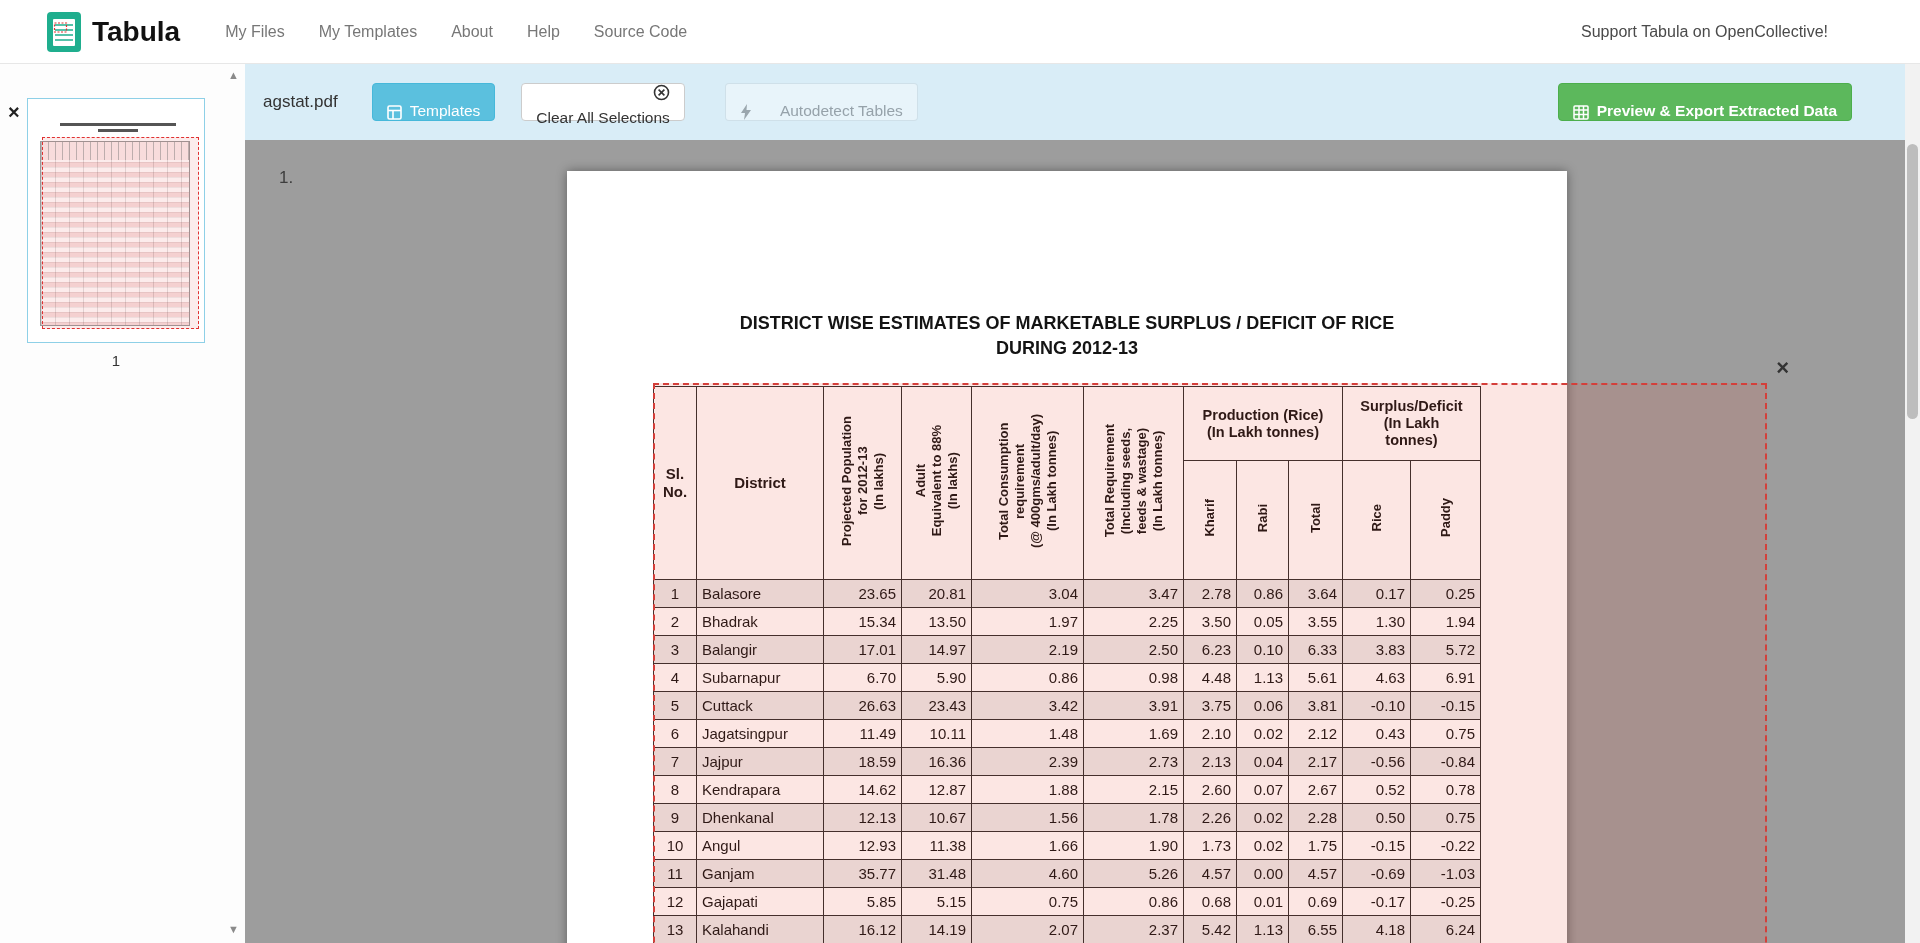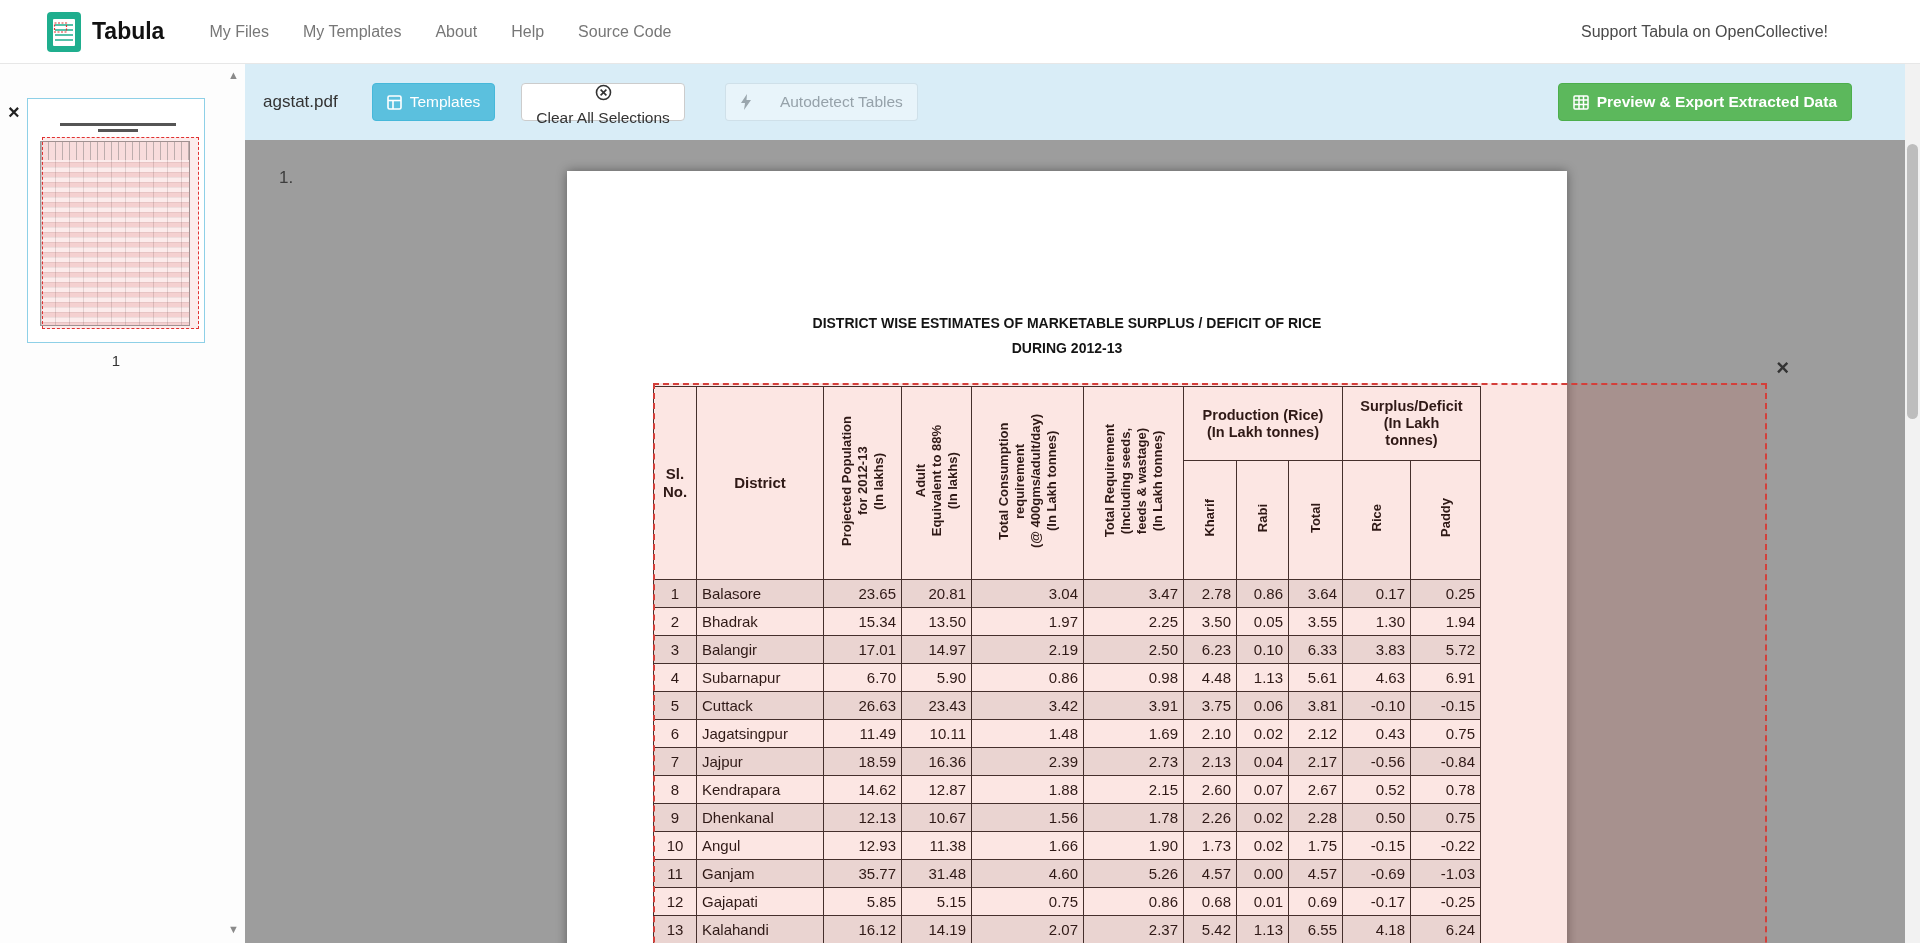"Tabula" .brand-name { font-size: 23px -> 28px }
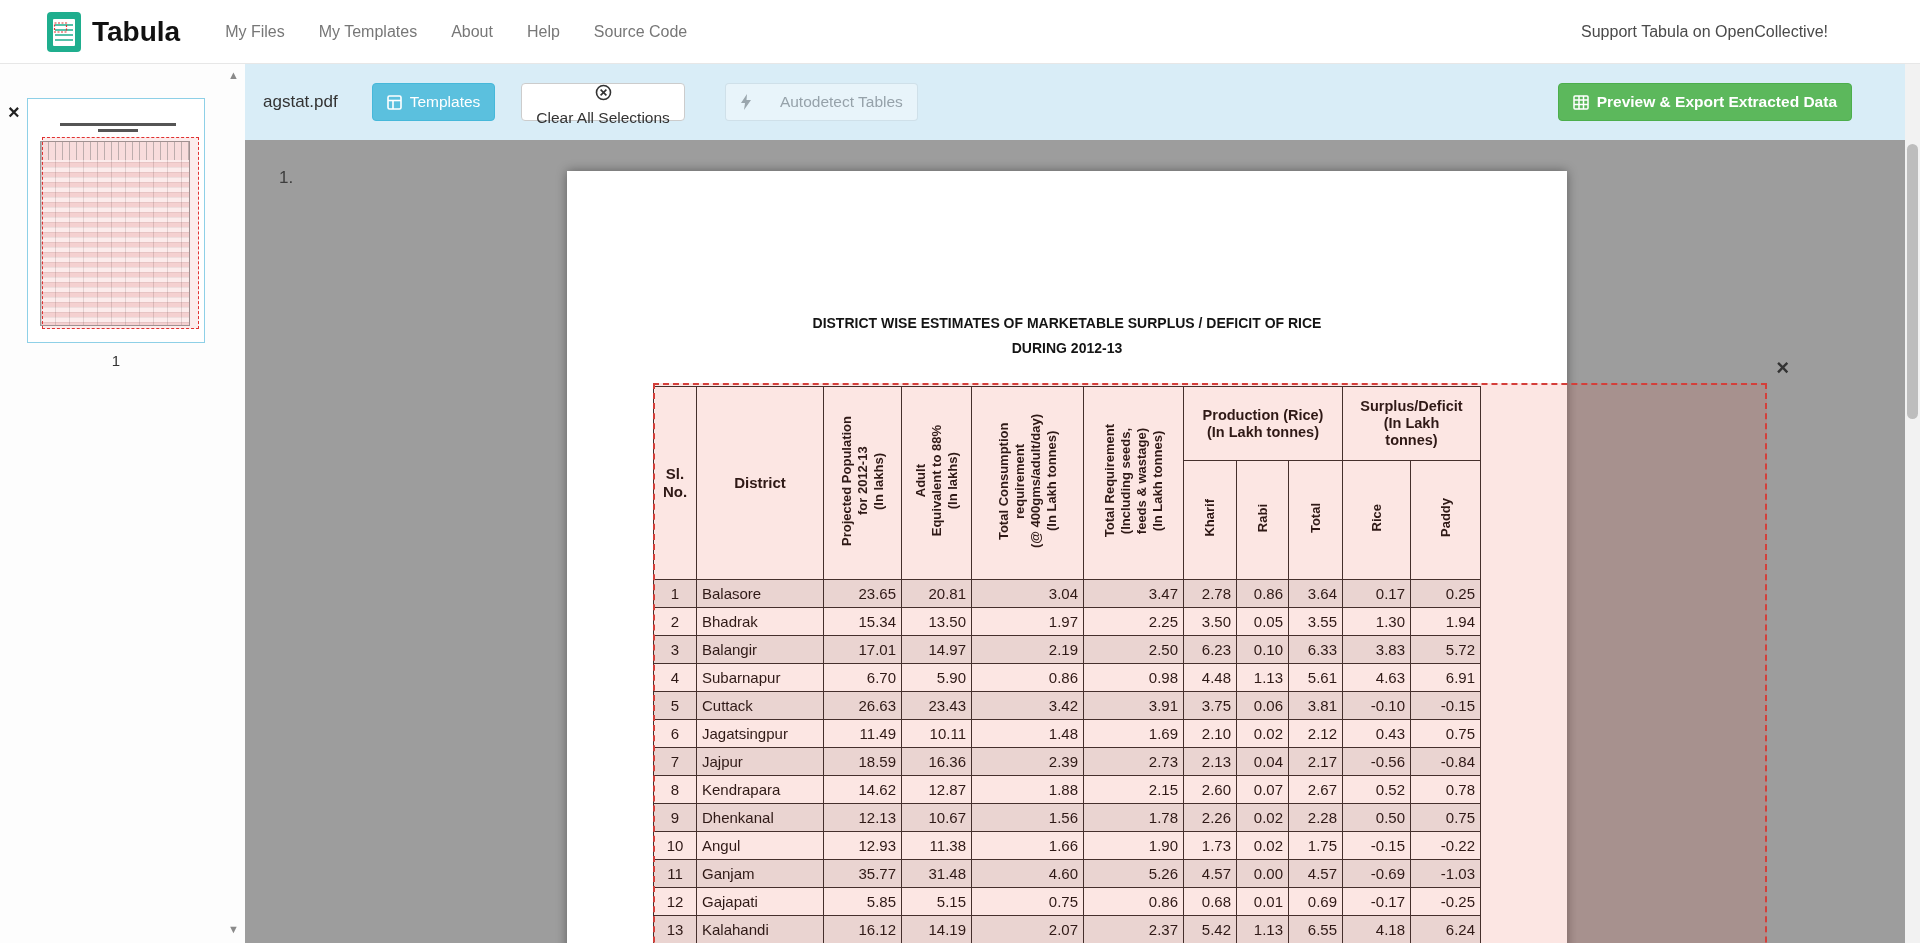"Templates" .btn { align-items: center -> flex-end }
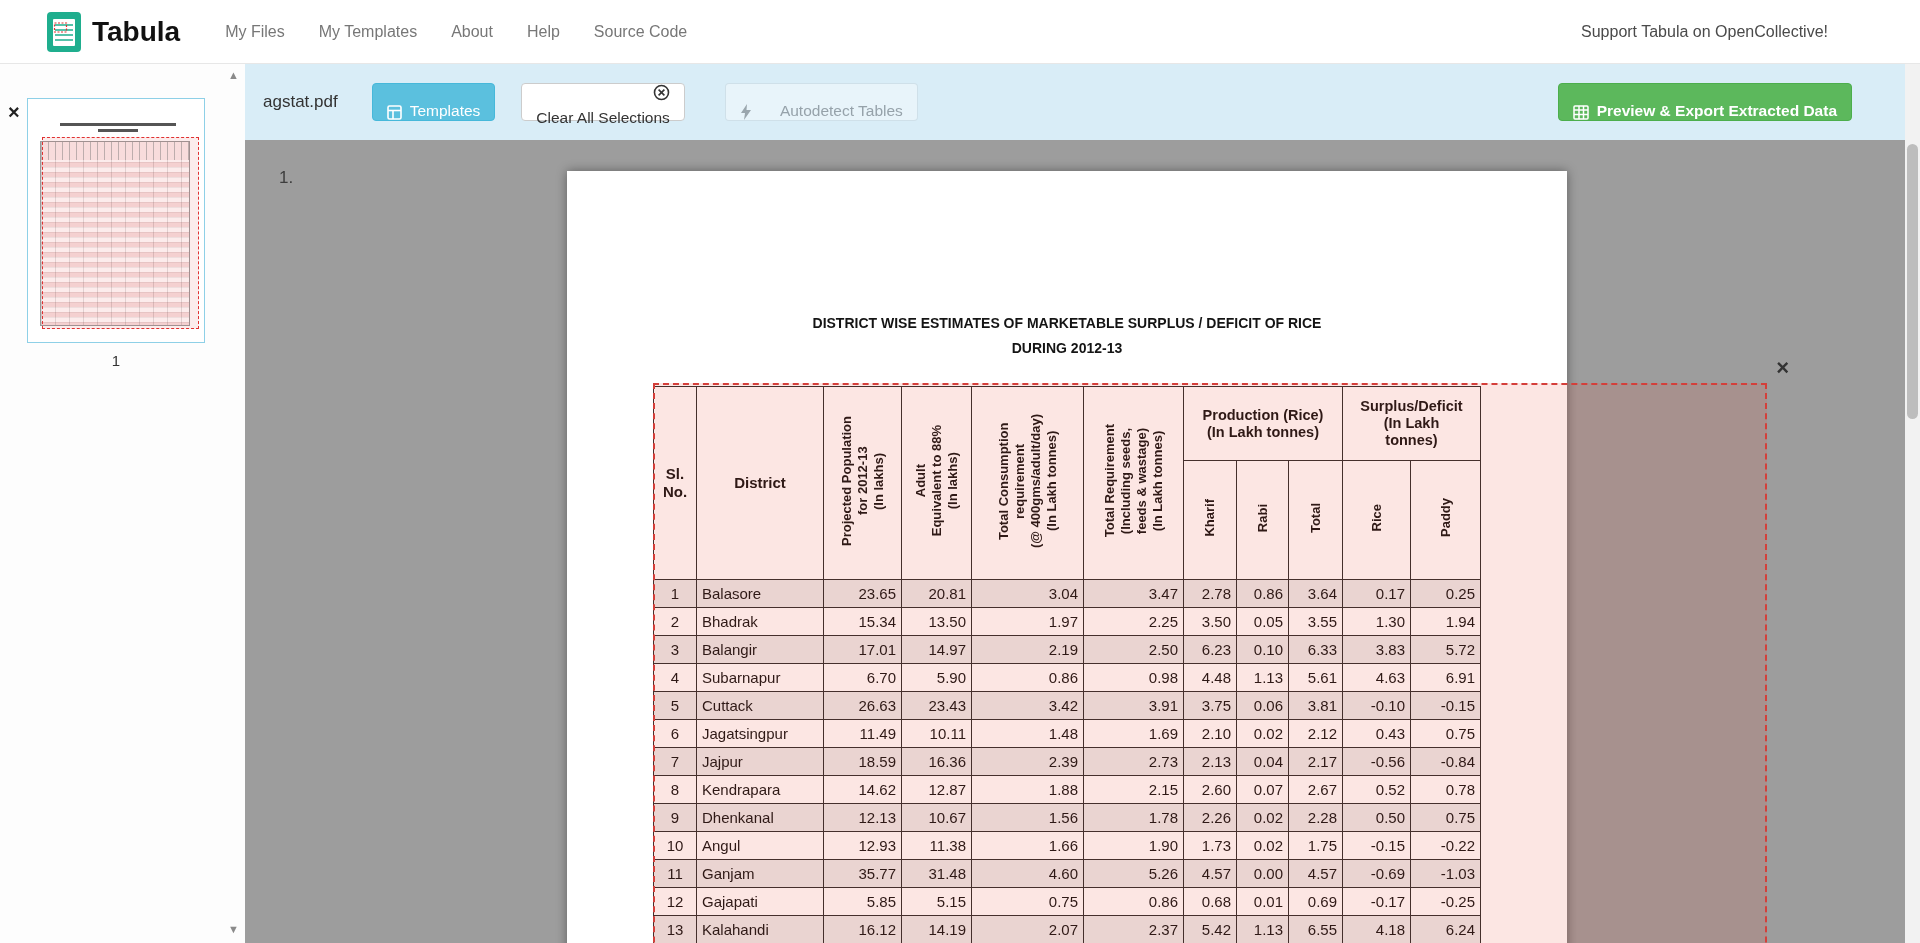"DISTRICT WISE ESTIMATES OF MARKETABLE" .pdf-title { font-size: 14px -> 18px }
